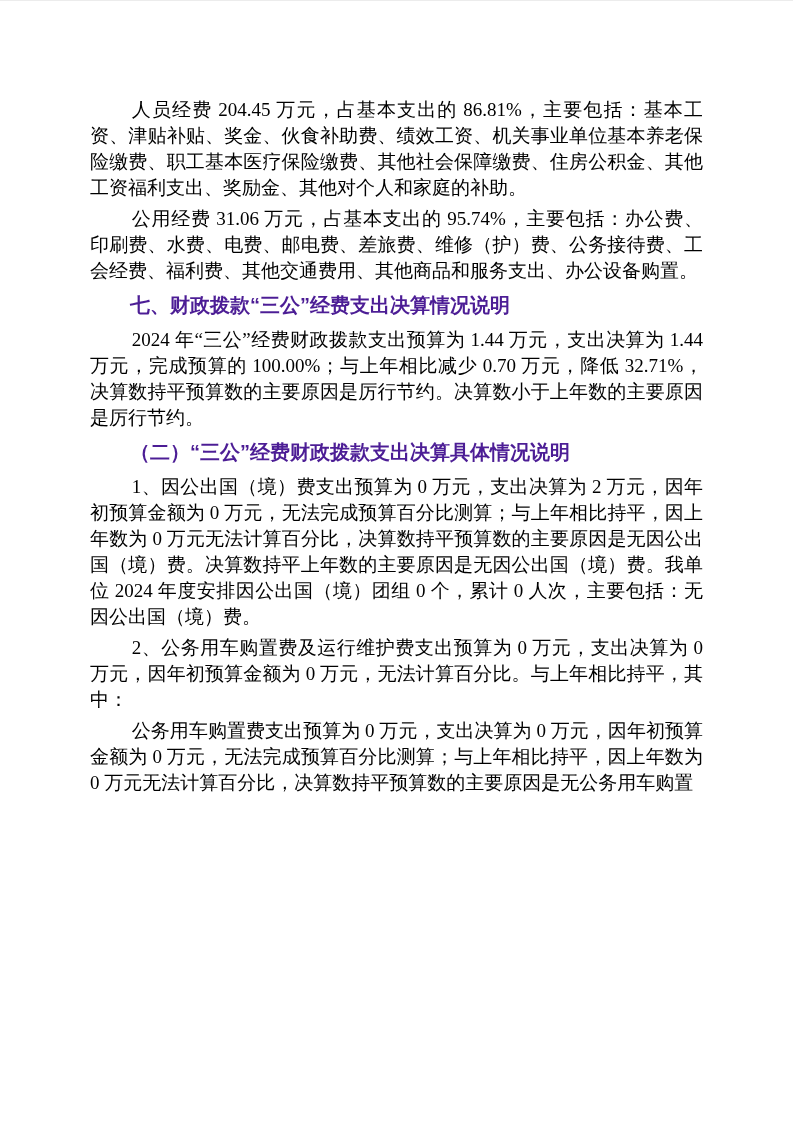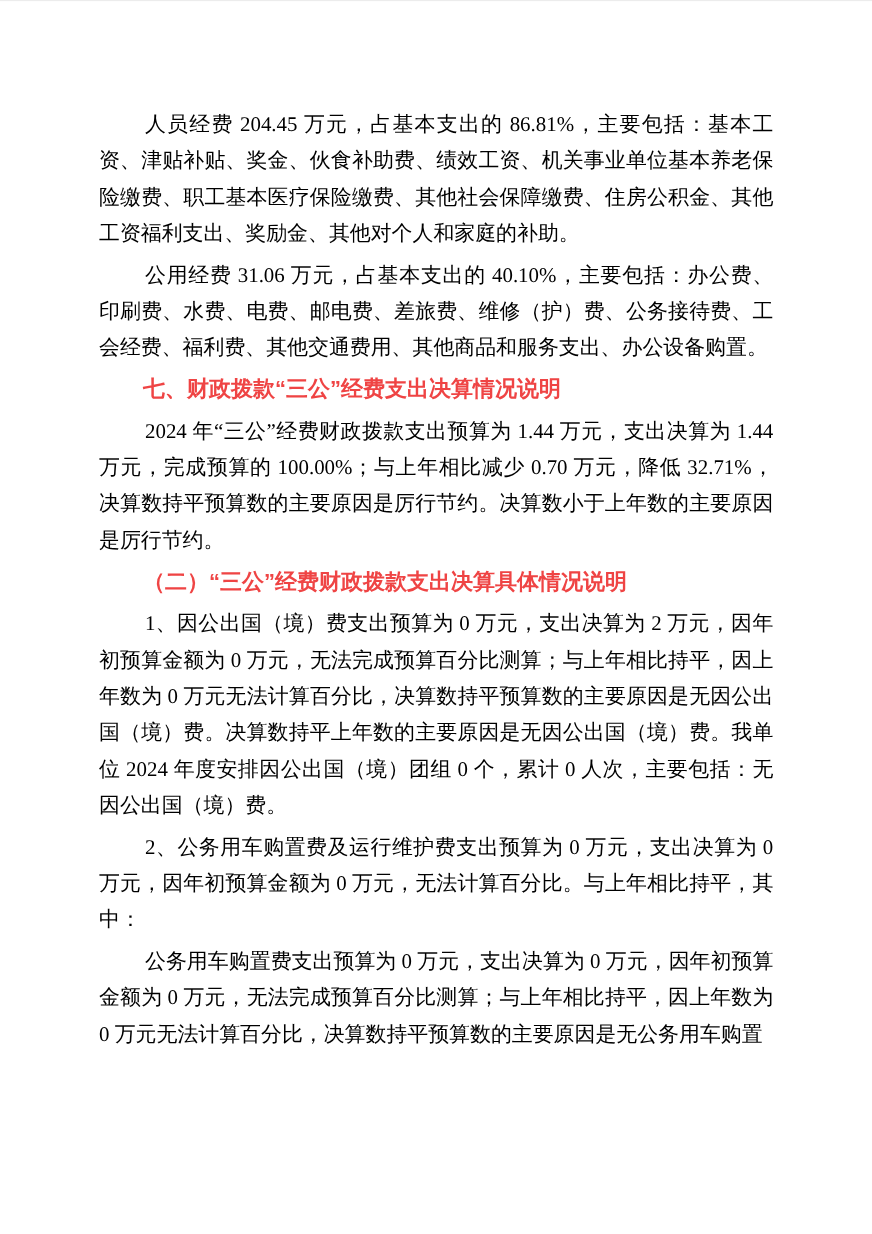"人员经费 204.45 万元，占基本支出的" .para { line-height: 33px -> 26px }
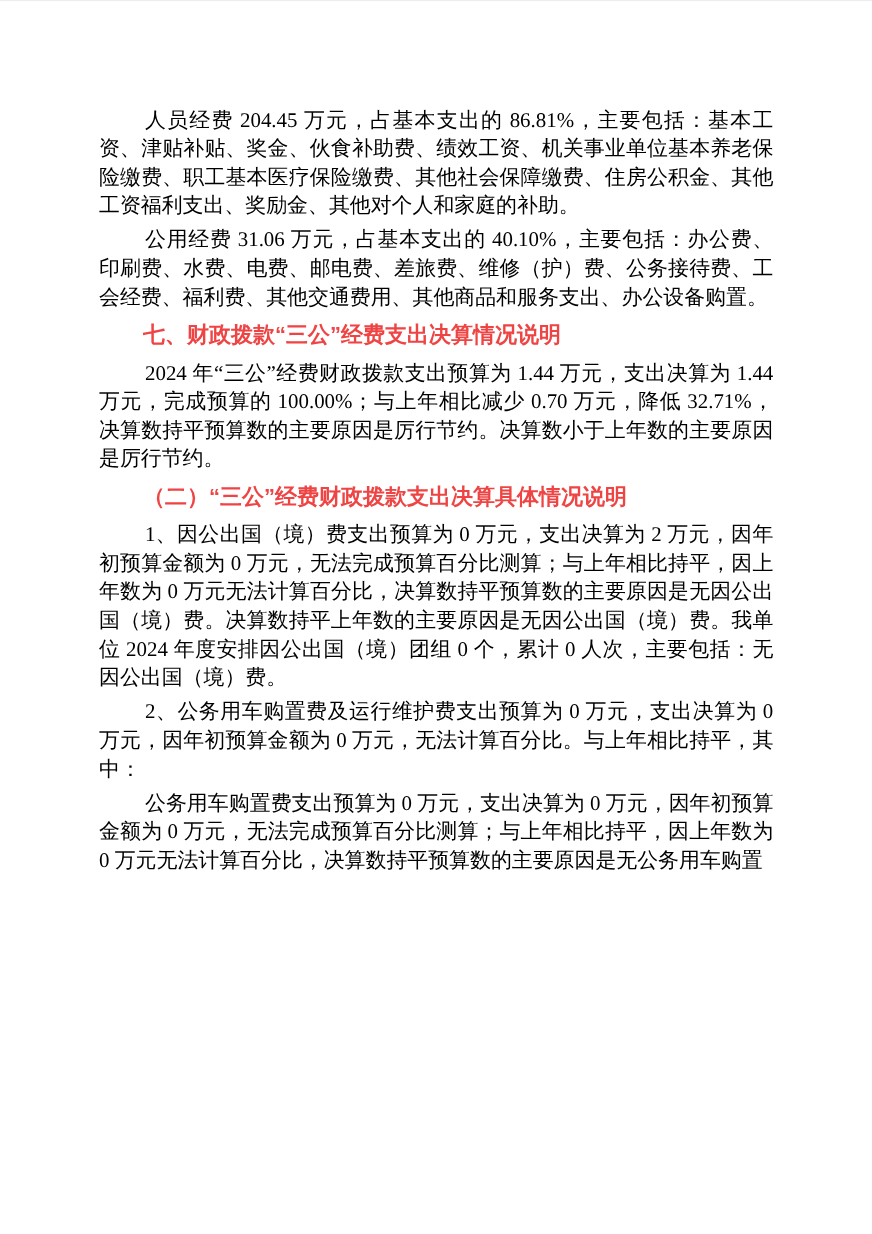"公用经费 31.06 万元，占基本支出的" p.para { text: 40.10% -> 95.74% }
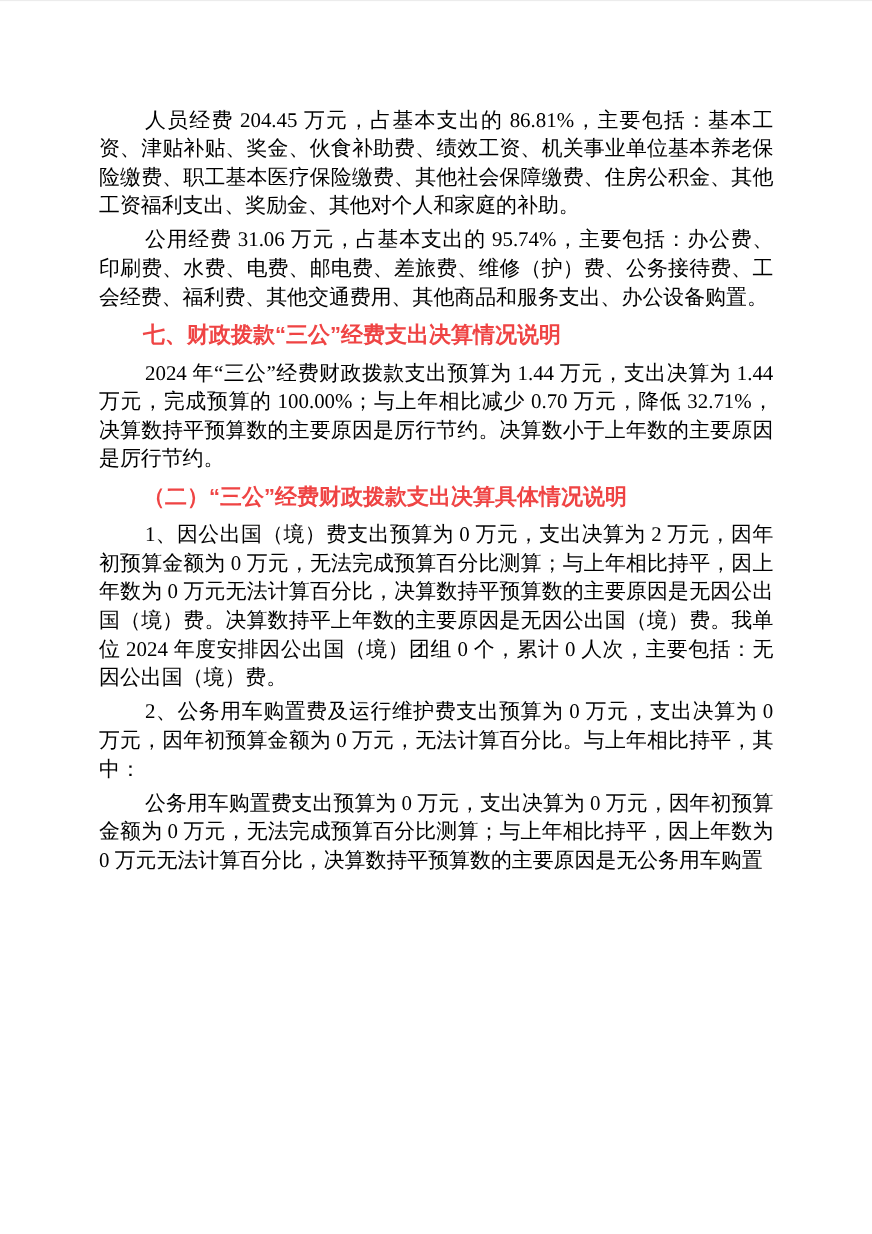"七、财政拨款“三公”经费支出决算情况说明" .heading { color: #ef4444 -> #4c1d95 }
